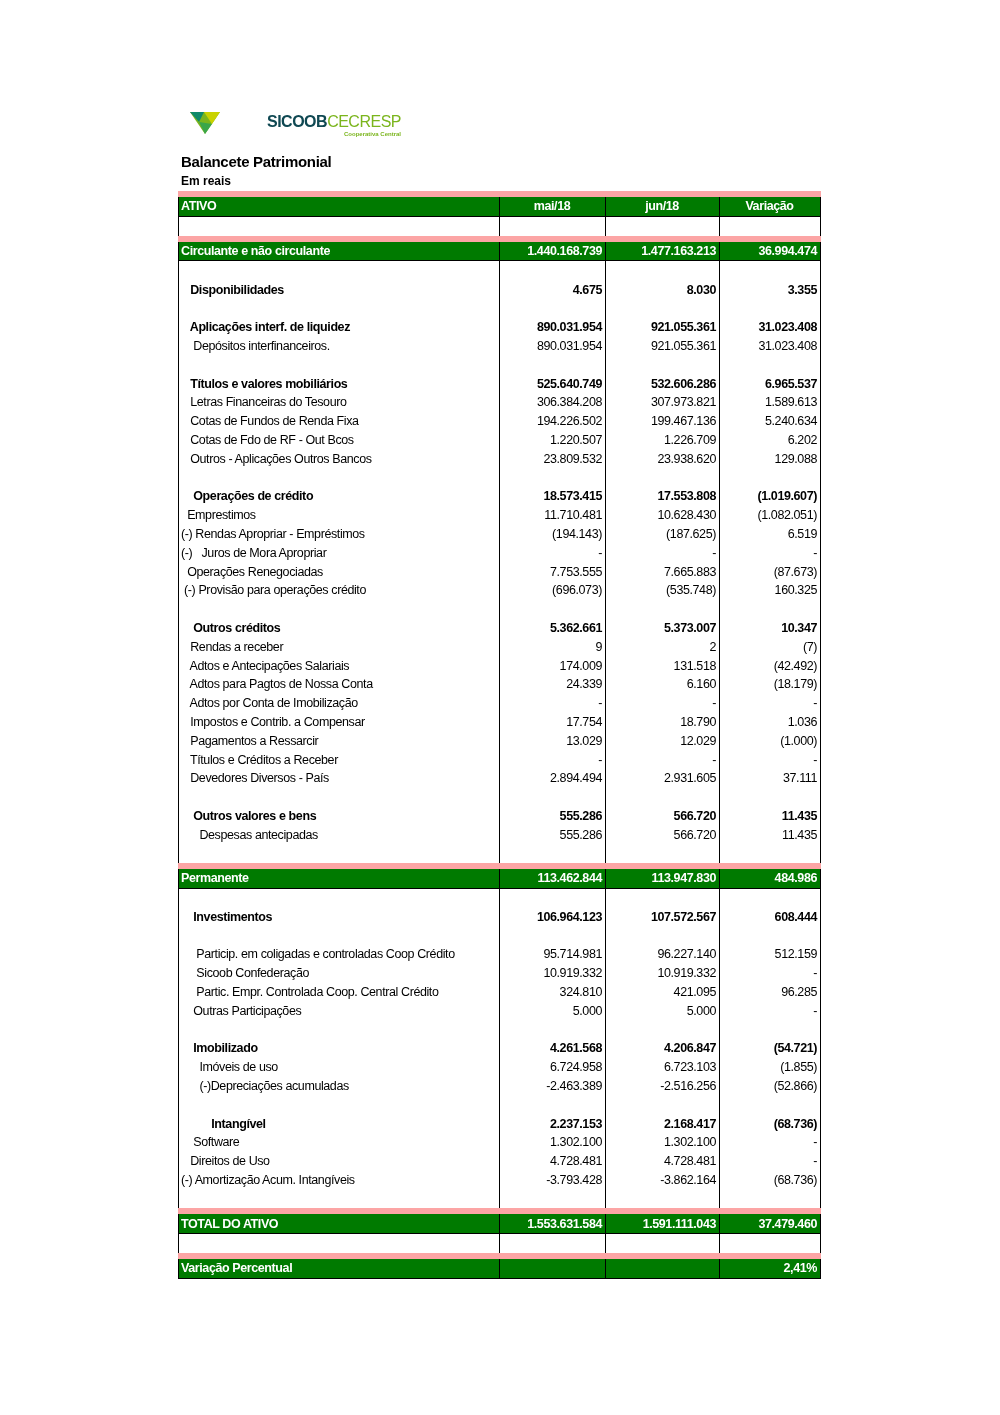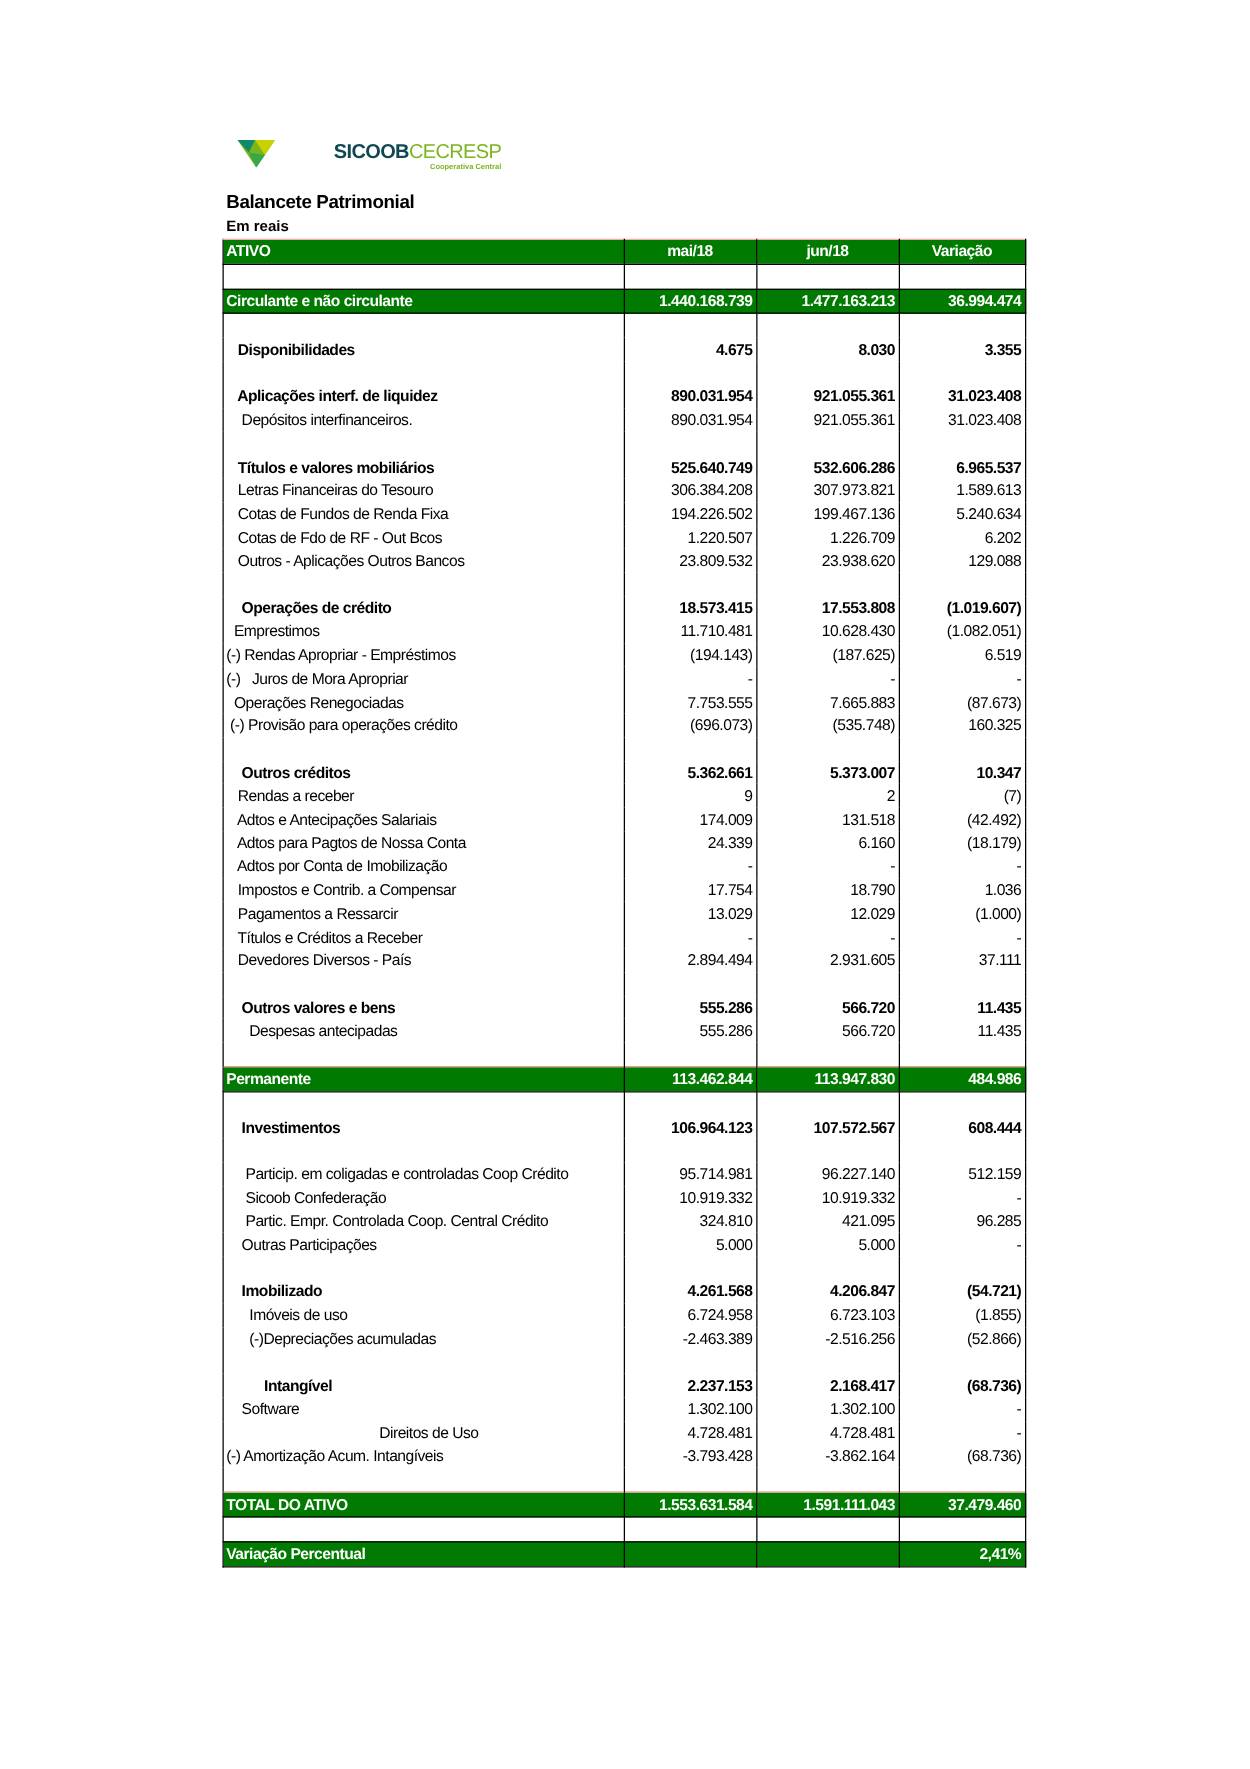"ATIVO" tr.green td { border-top: 1px solid #fca5a5 -> 6px solid #fca5a5 }
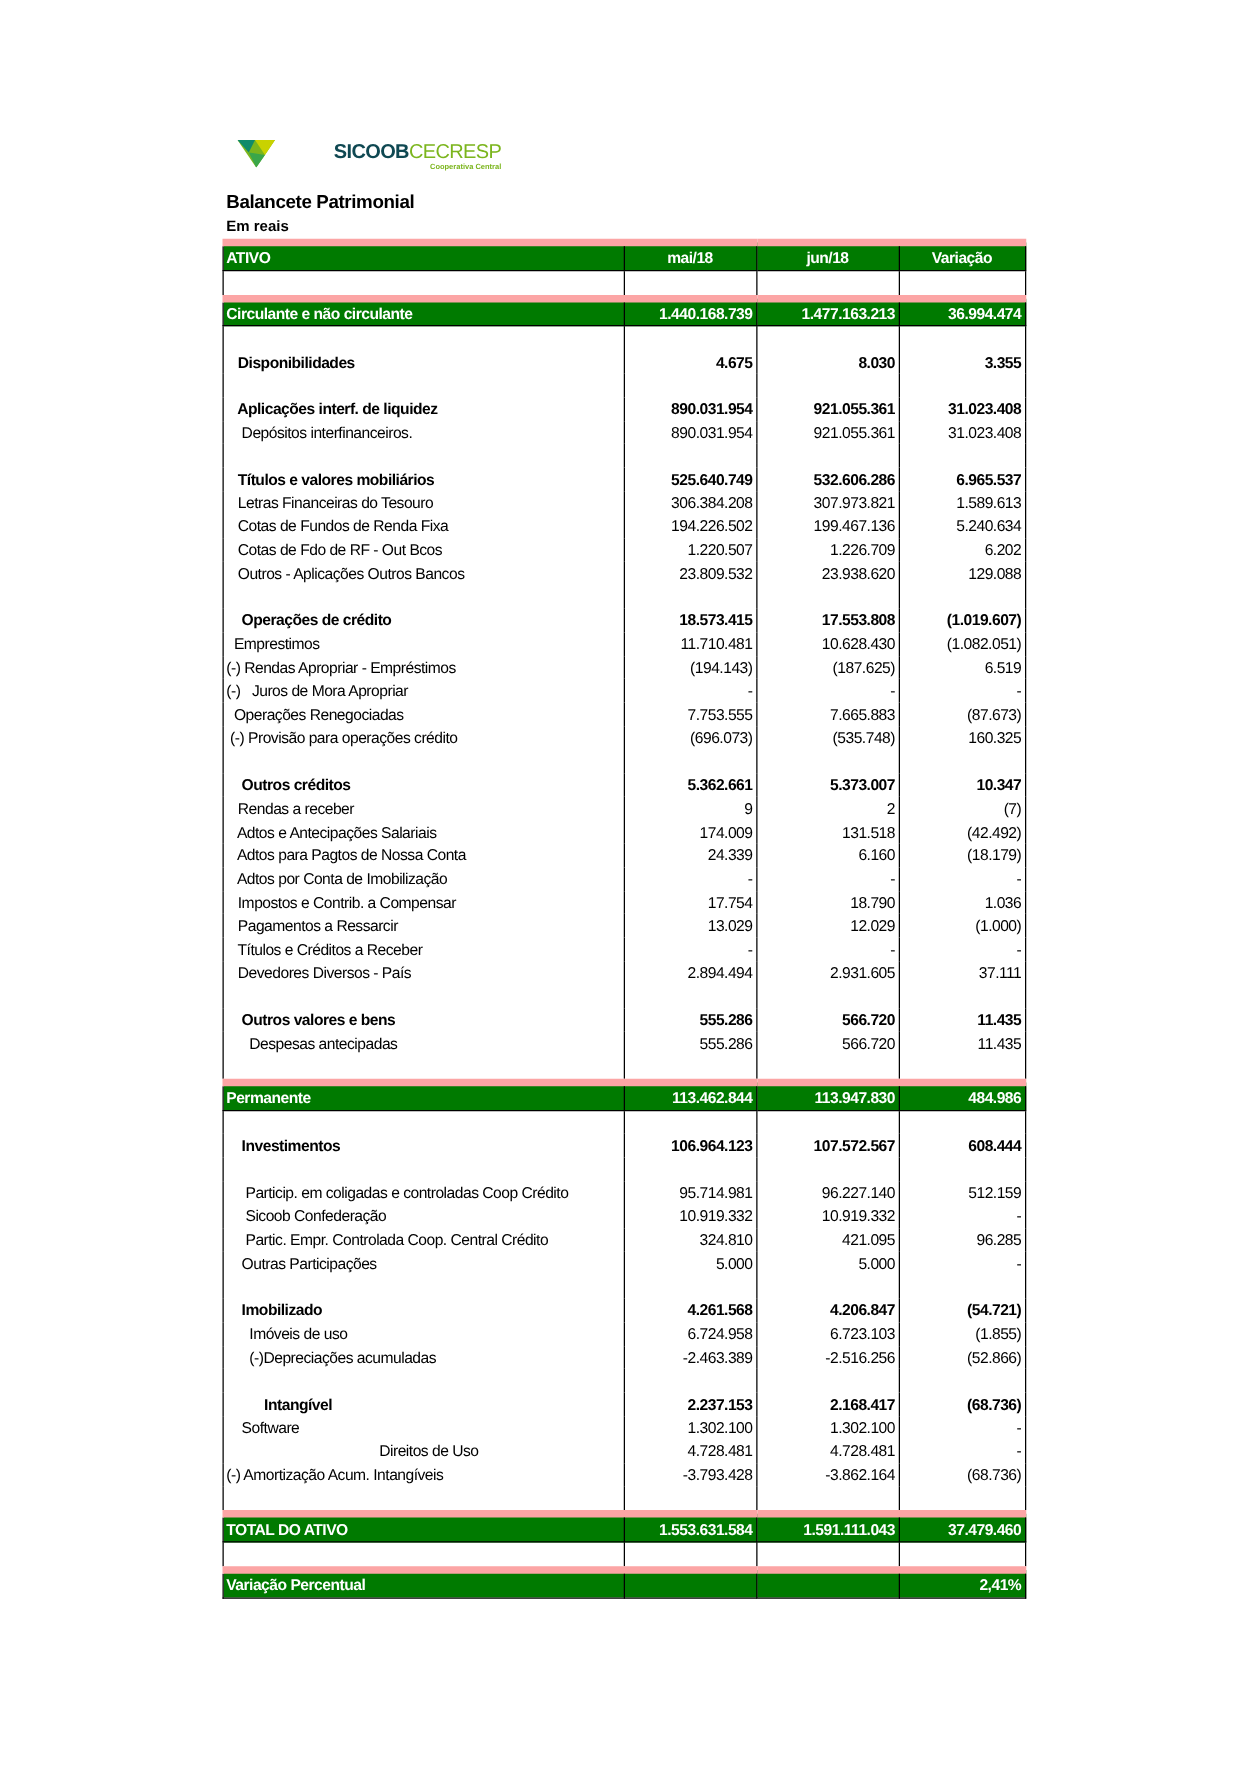"Direitos de Uso" td { text-align: center -> none }
